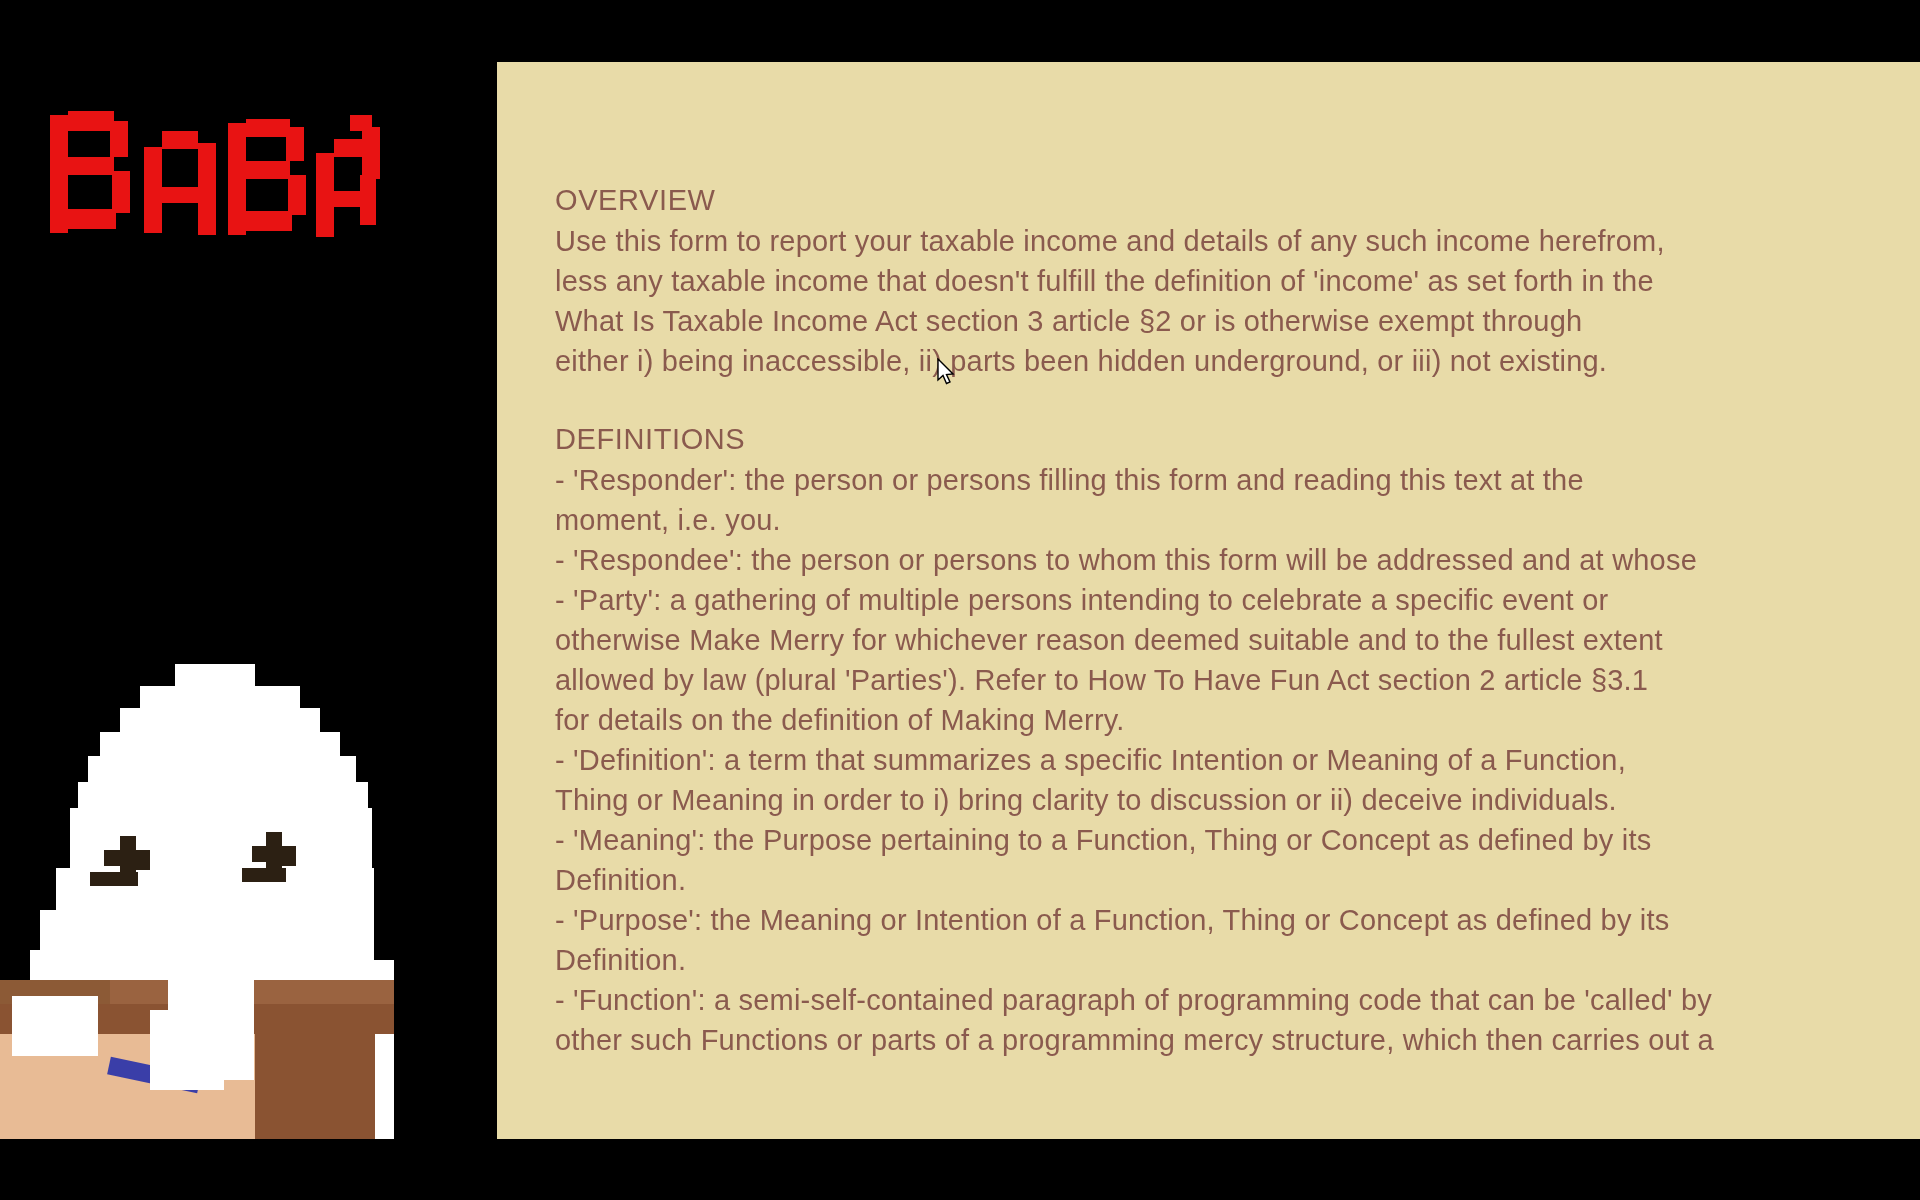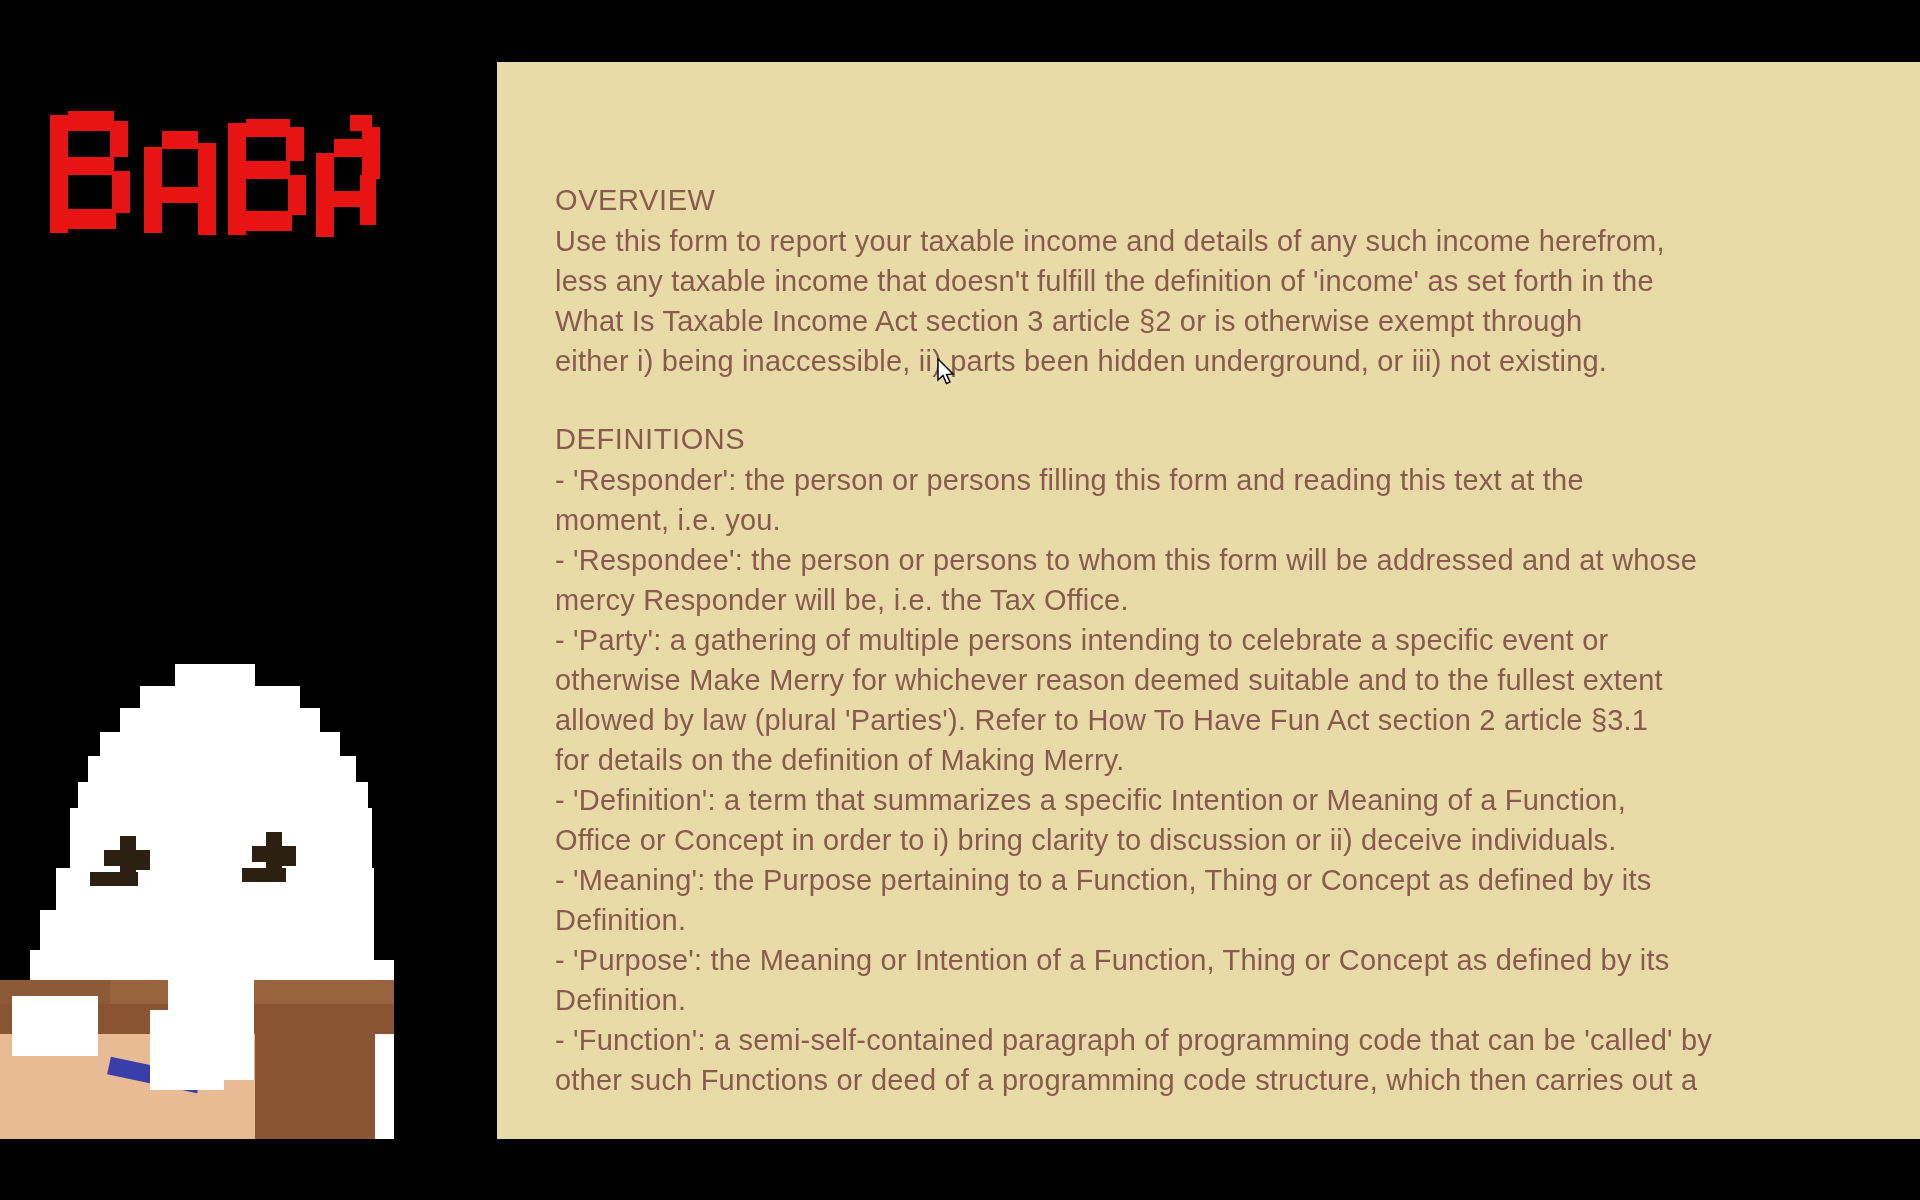"mercy Responder will be, i.e." p.doc-line { html: <p>mercy Responder will be, i.e. the Tax Office.</p> -> none }
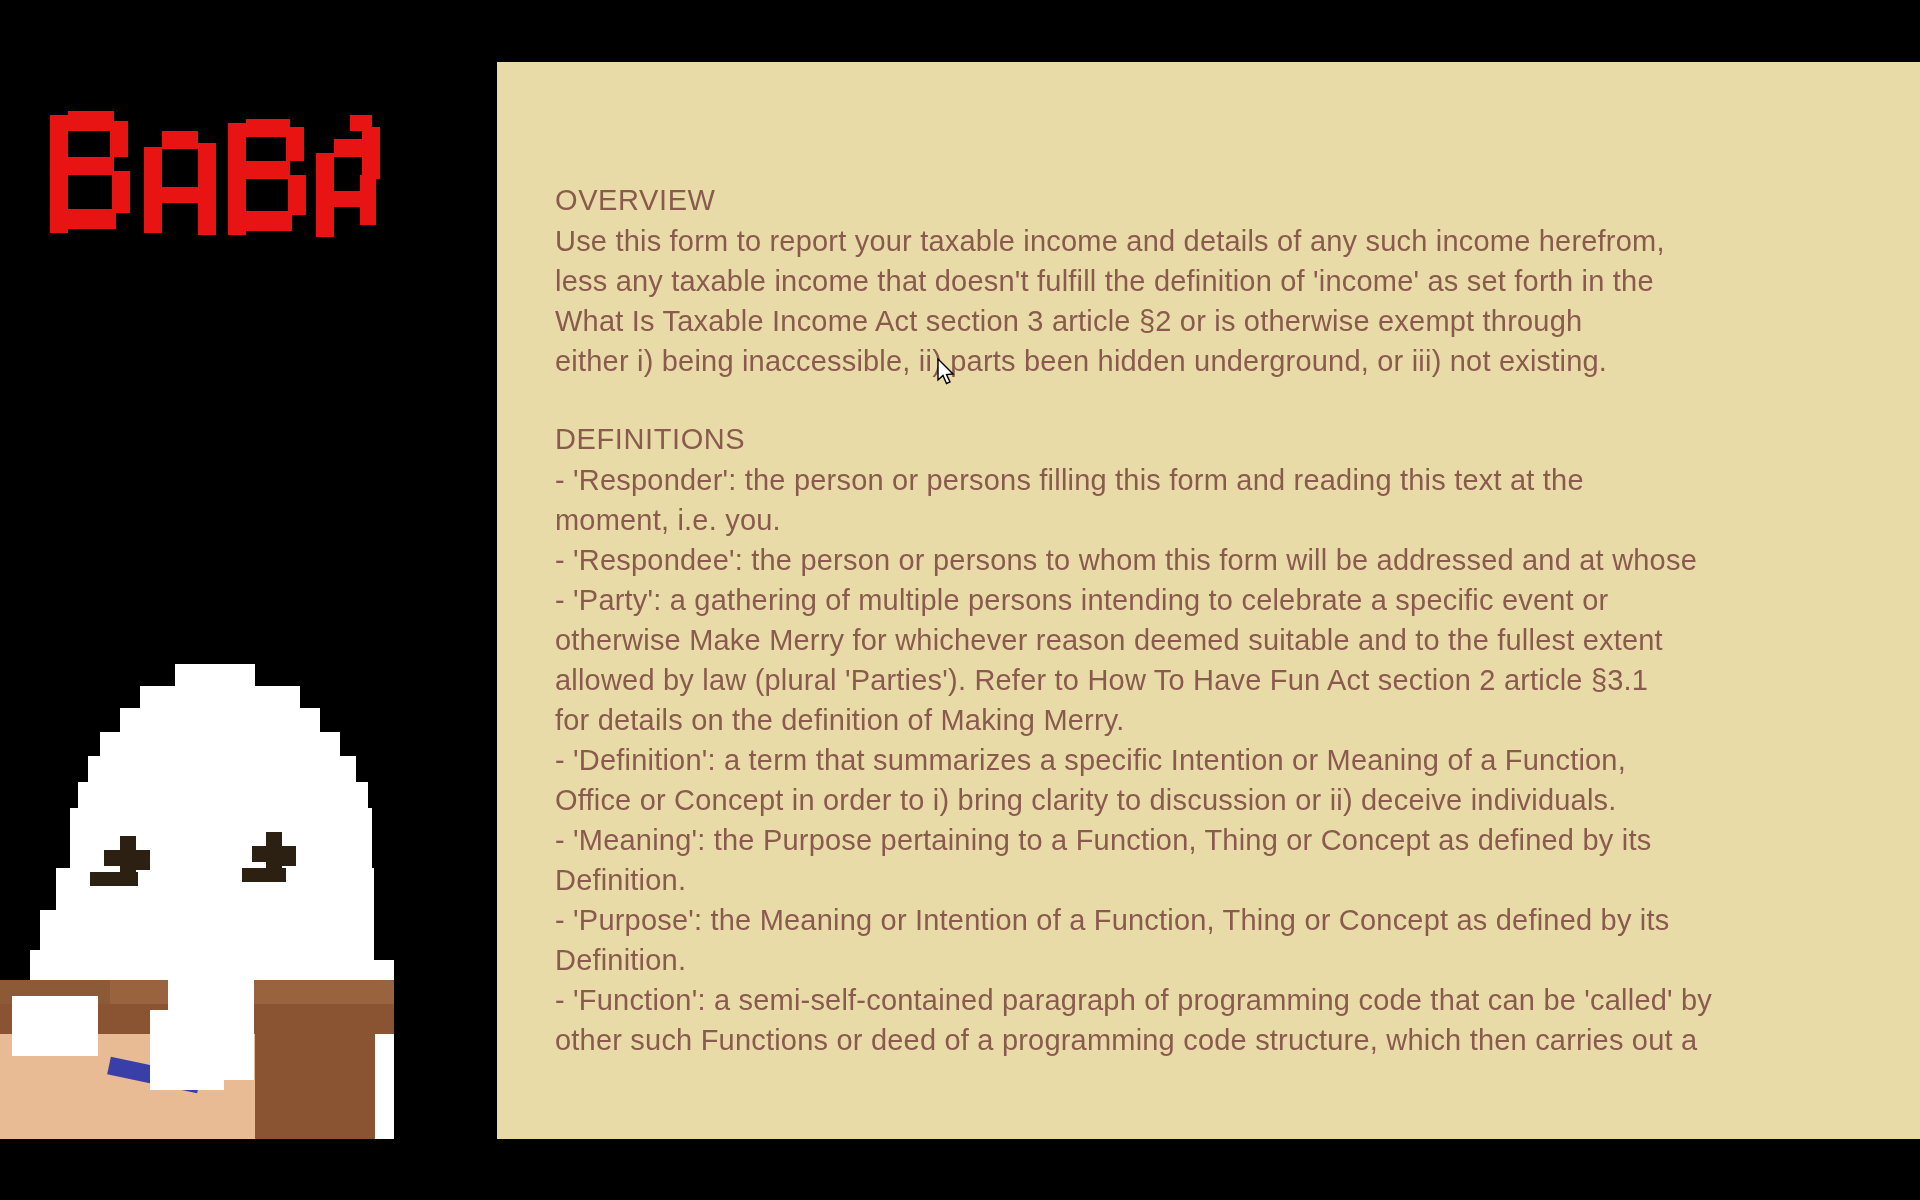"Office or Concept in order" p.doc-line { text: Office or Concept -> Thing or Meaning }
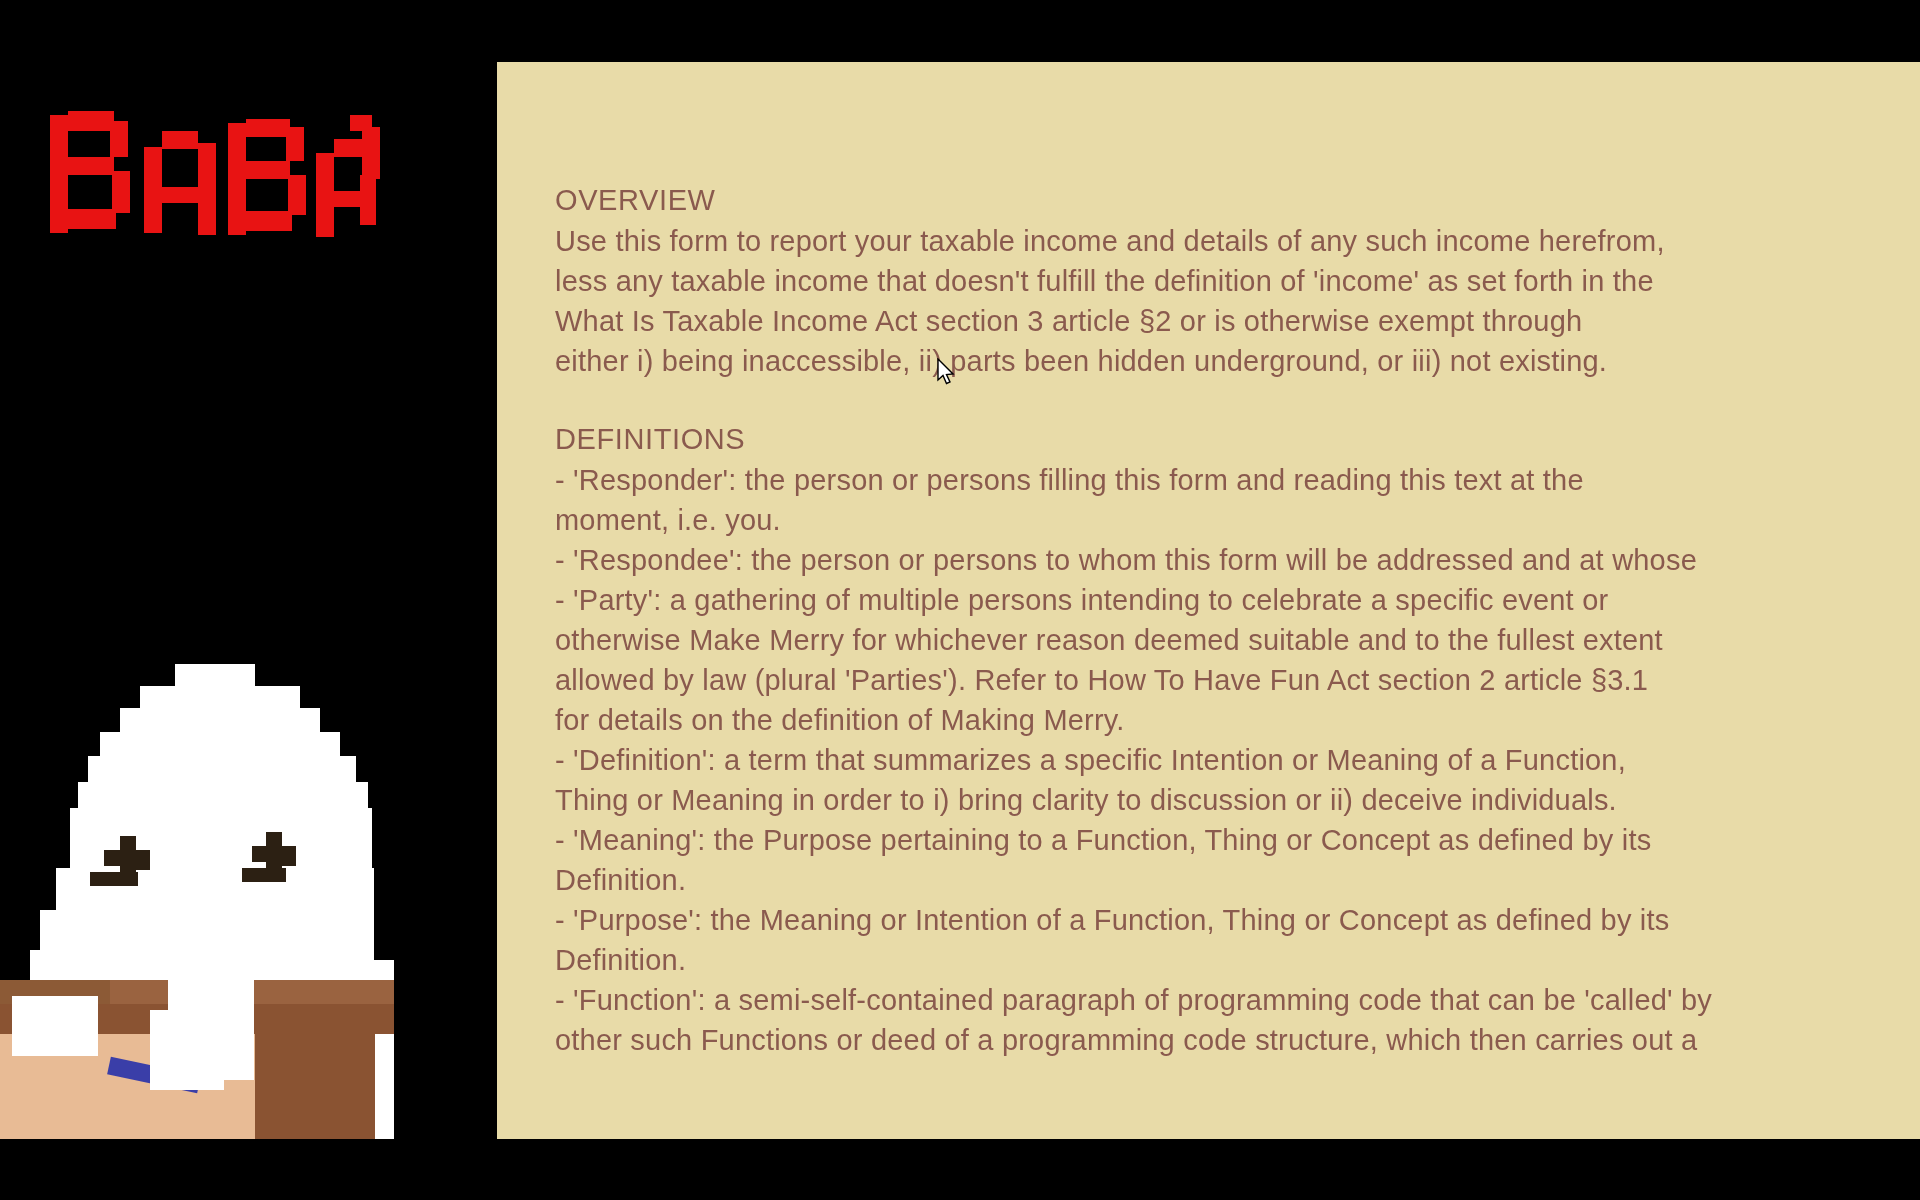"other such Functions or deed" p.doc-line { text: deed of a programming code -> parts of a programming mercy }
